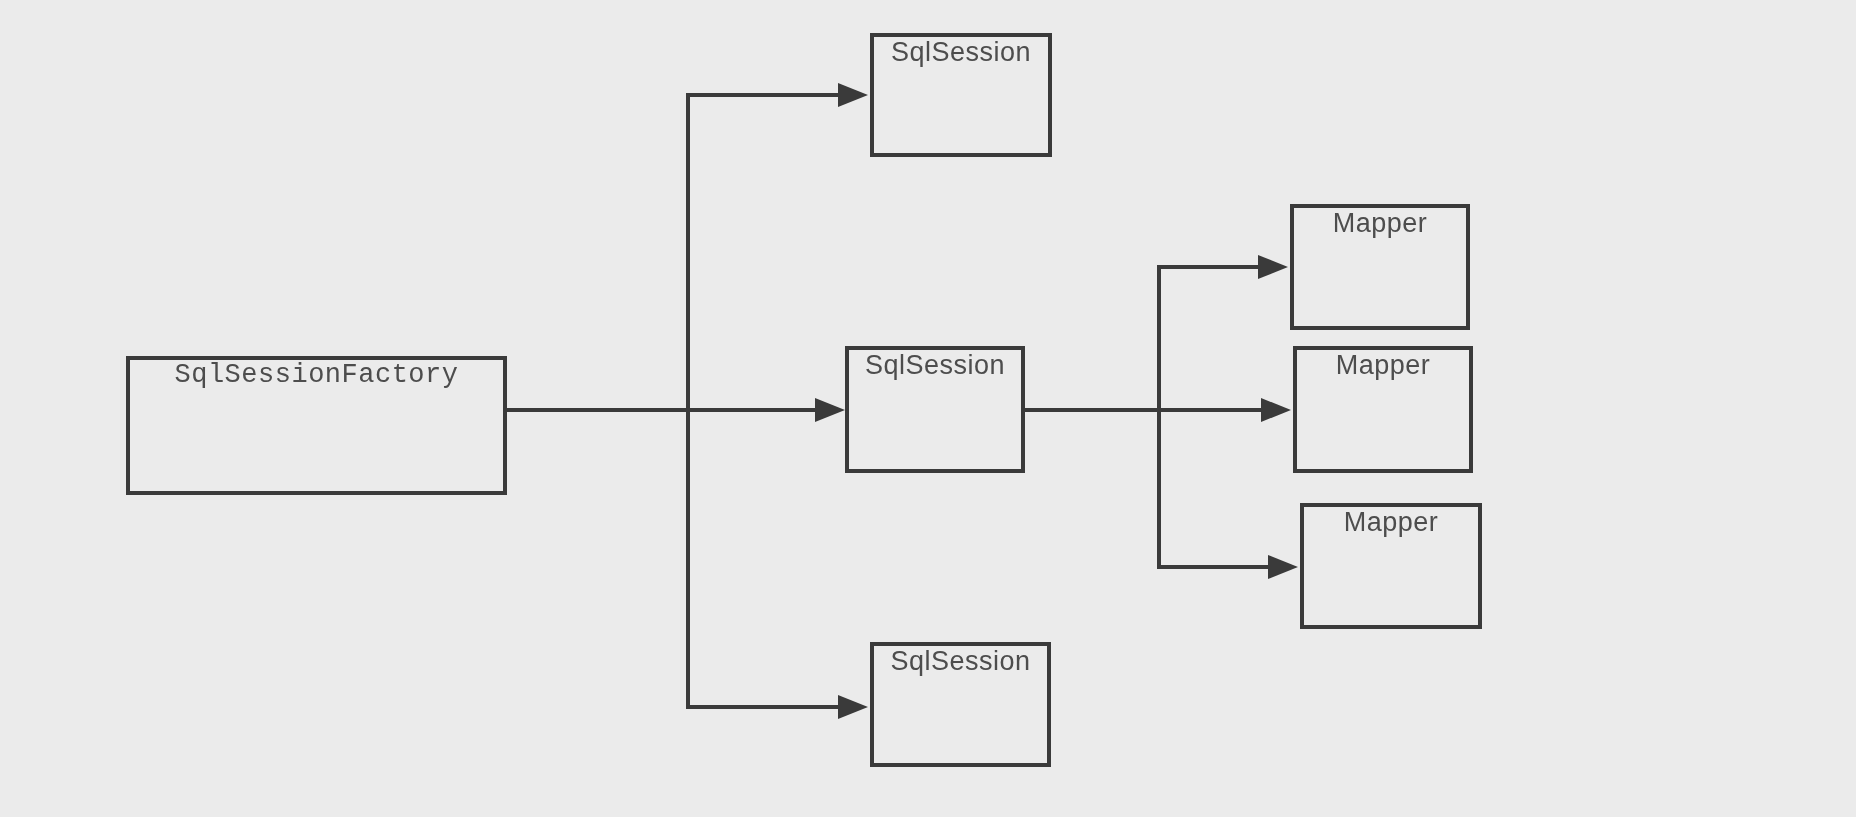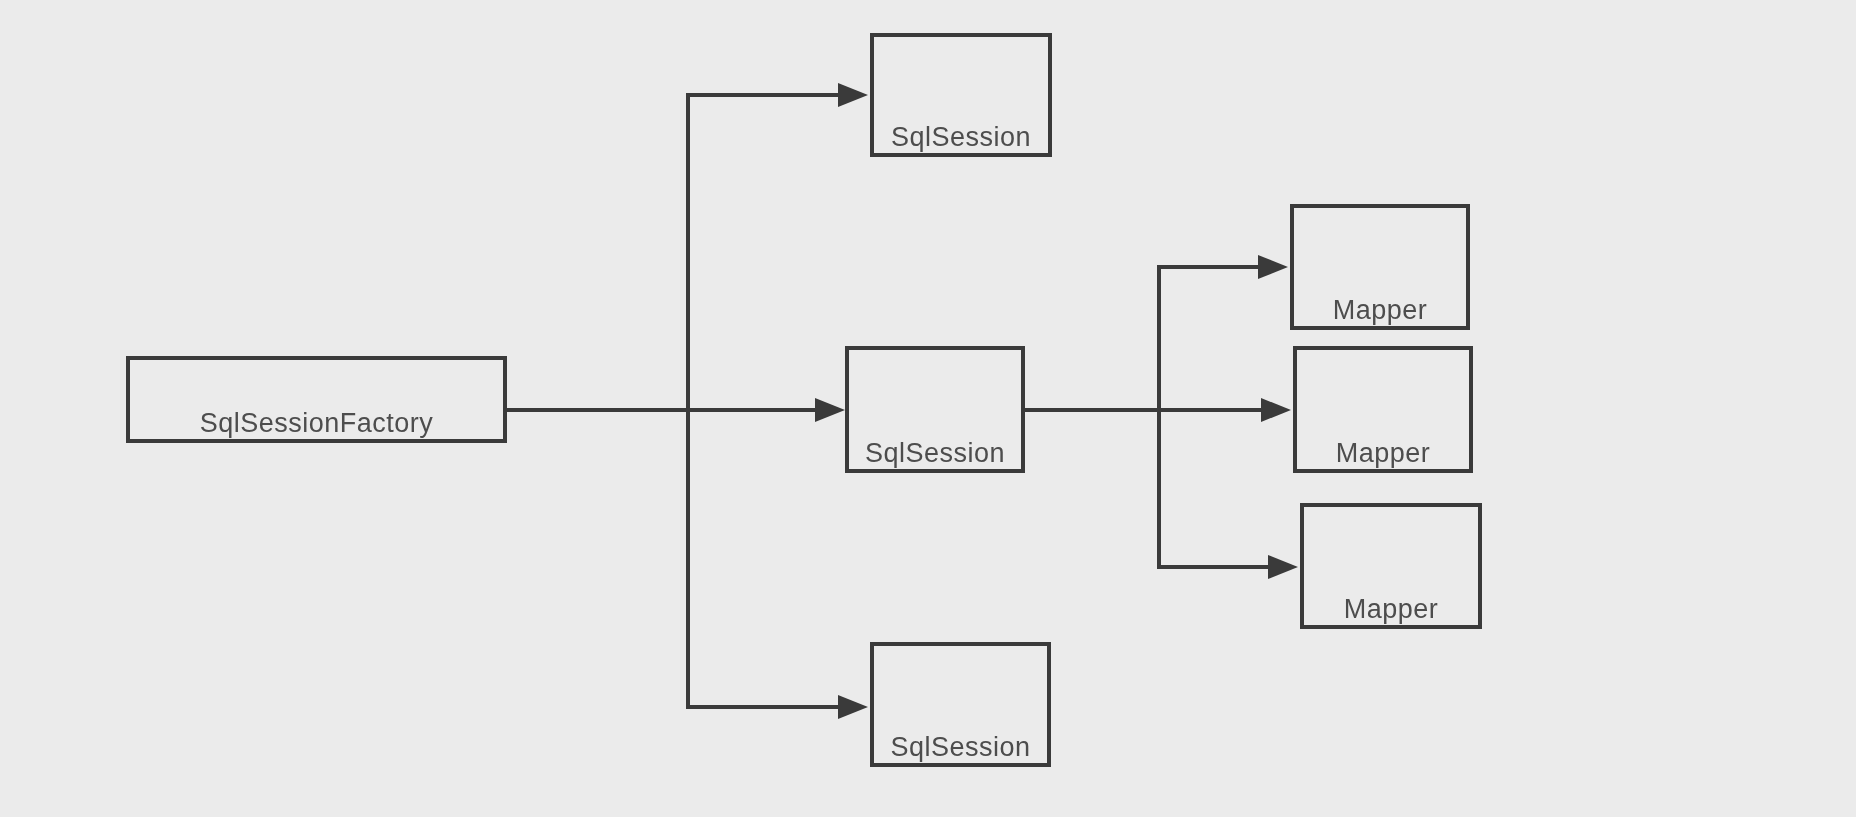"SqlSession" .node { align-items: flex-end -> flex-start }
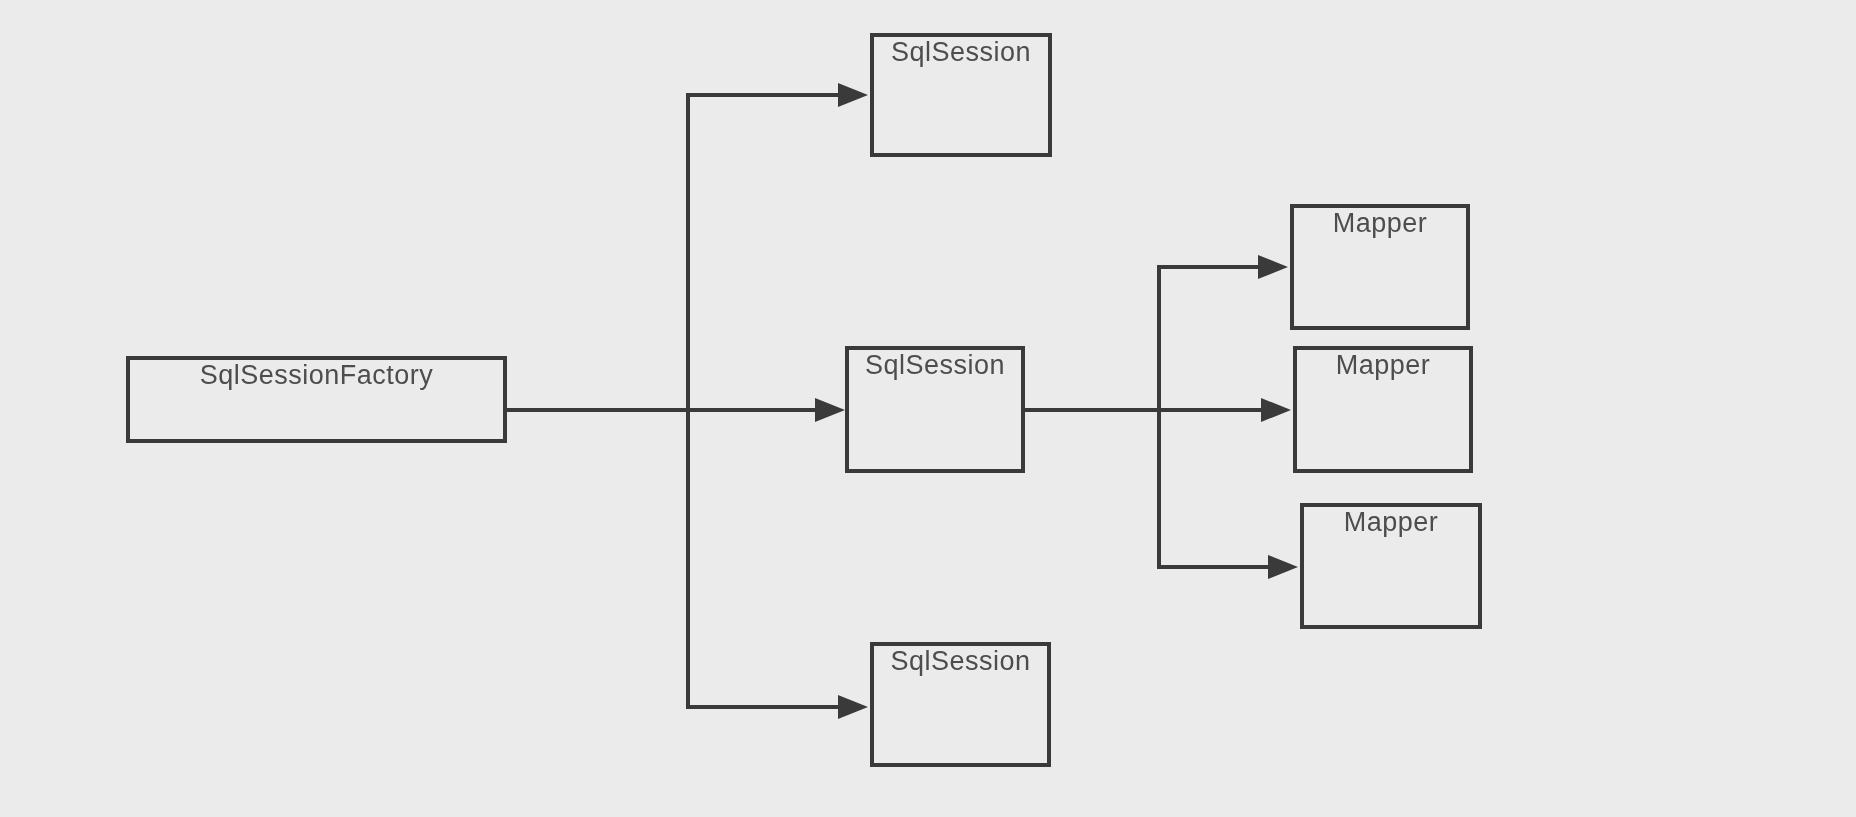"SqlSessionFactory" div.node { font-family: none -> Liberation Mono, monospace; height: 87px -> 139px }
